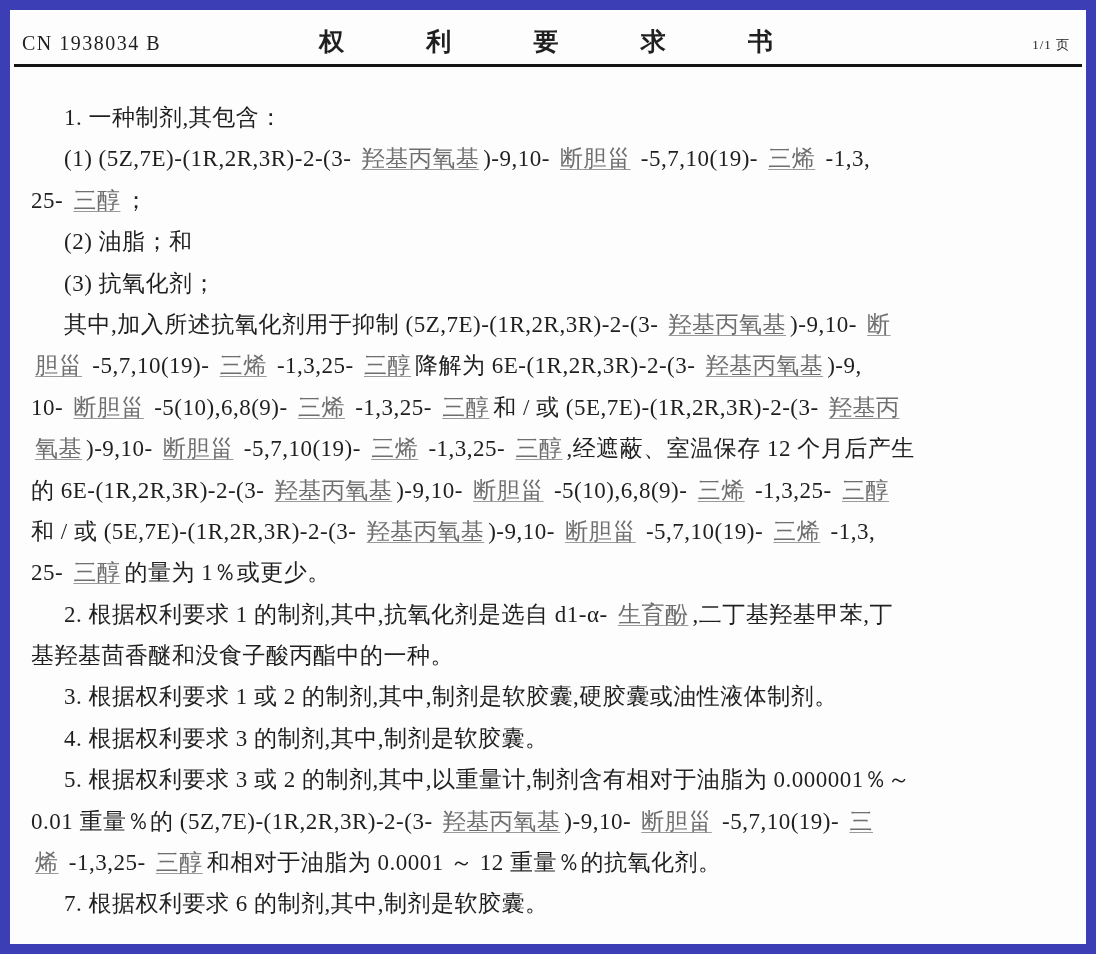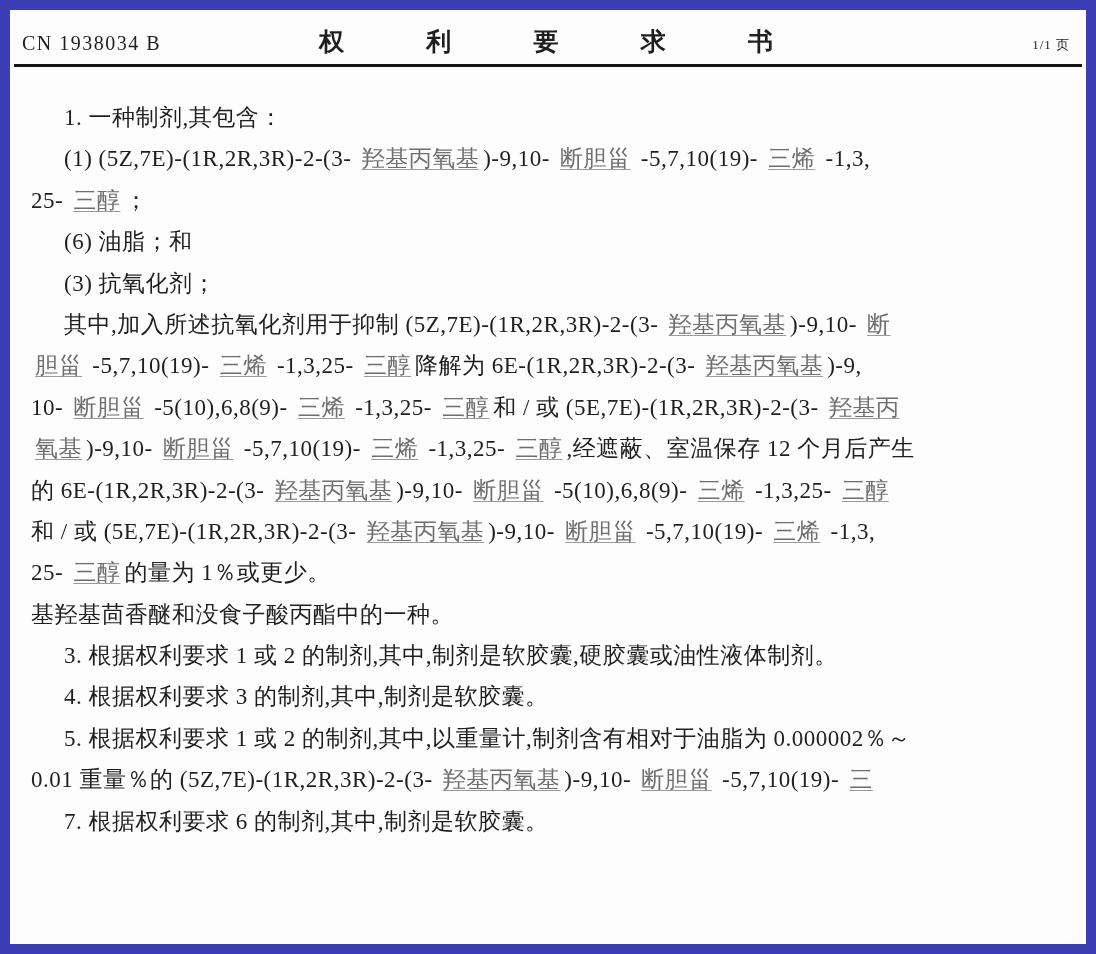"(6) 油脂；和" div.line { text: 6 -> 2 }
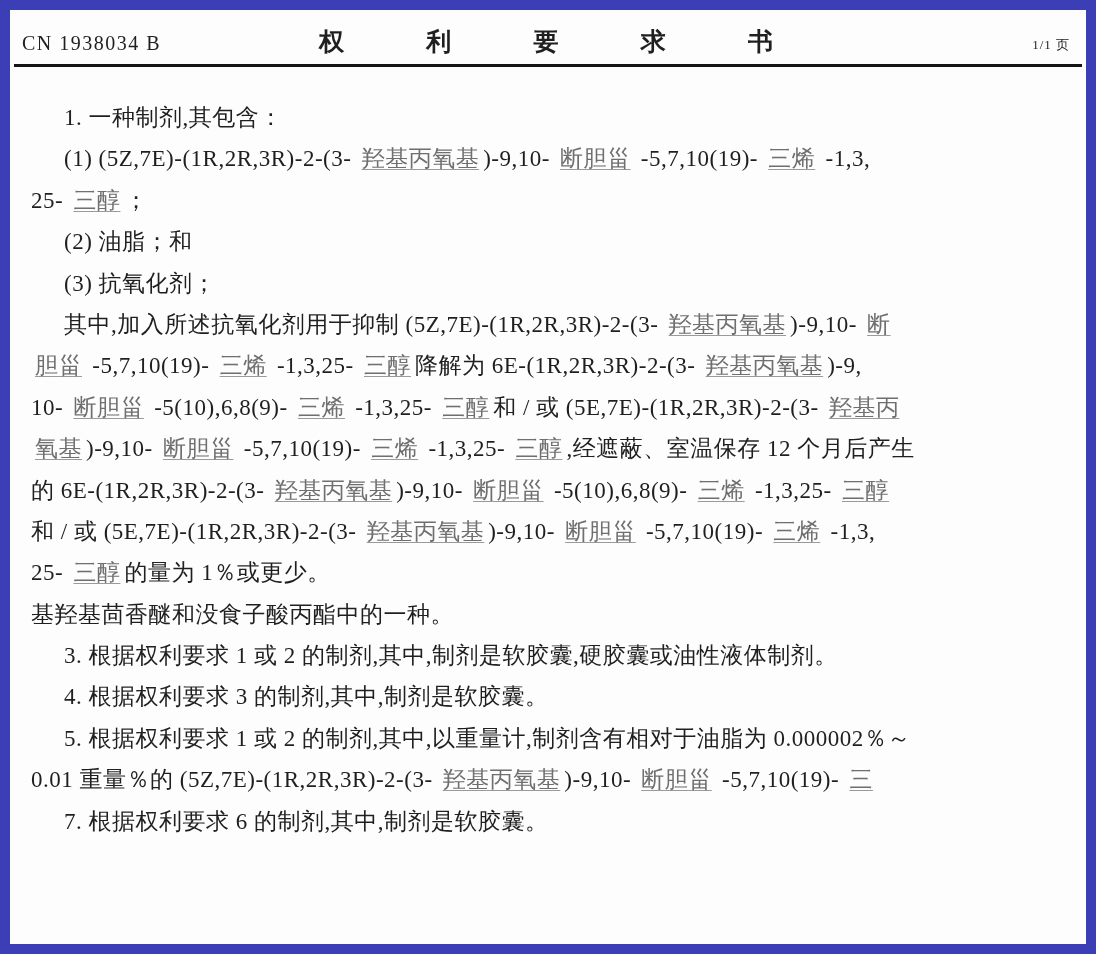"2. 根据权利要求 1 的制剂,其中,抗氧化剂是选自 d1-α-" div.line { html: none -> <div>2. 根据权利要求 1 的制剂,其中,抗氧化剂是选自 d1-α- <span>生育酚</span>,二丁基羟基甲苯,丁</div> }
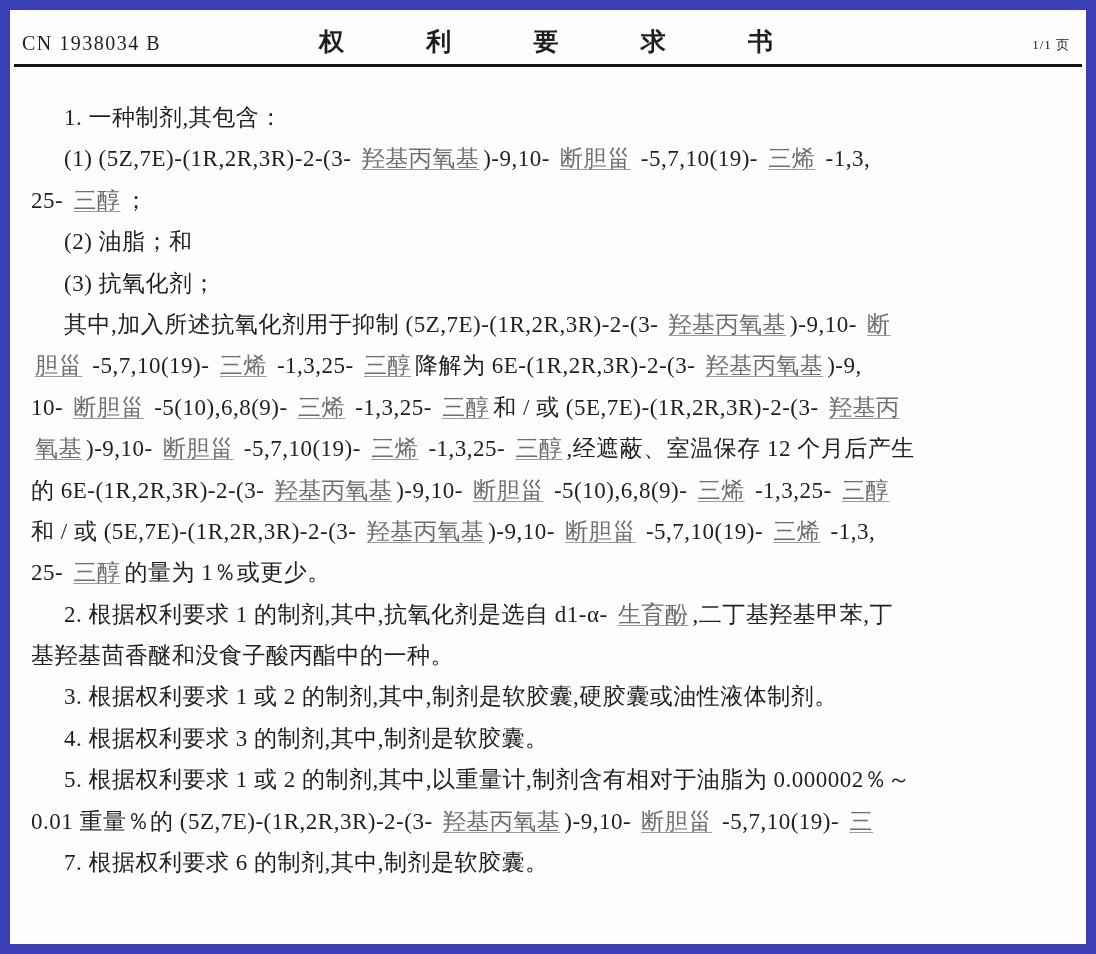"5. 根据权利要求 1 或 2" div.line { text: 1 或 2 的制剂,其中,以重量计,制剂含有相对于油脂为 0.000002 -> 3 或 2 的制剂,其中,以重量计,制剂含有相对于油脂为 0.000001 }
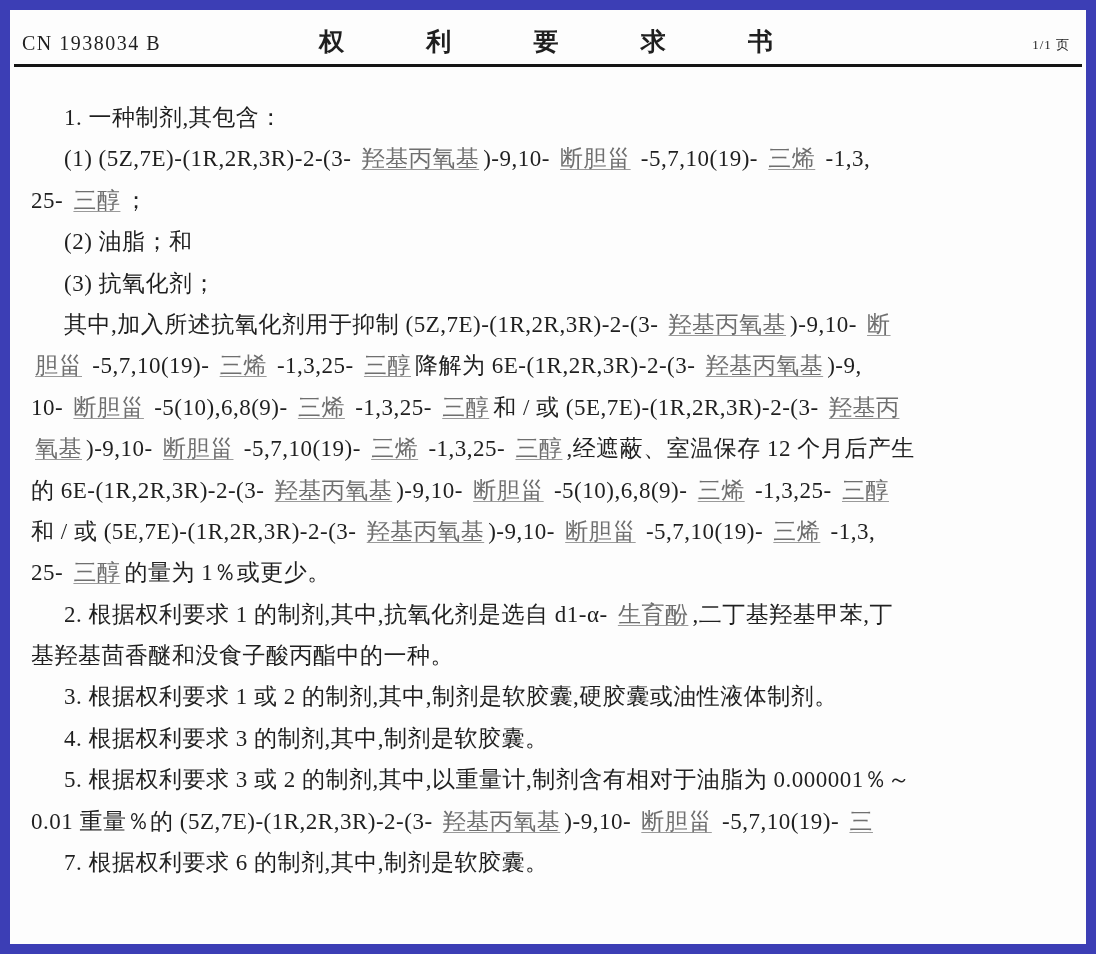"烯 -1,3,25- 三醇 和相对于油脂为 0.0001" div.line { html: none -> <div><span>烯</span> -1,3,25- <span>三醇</span>和相对于油脂为 0.0001 ～ 12 重量％的抗氧化剂。</div> }
